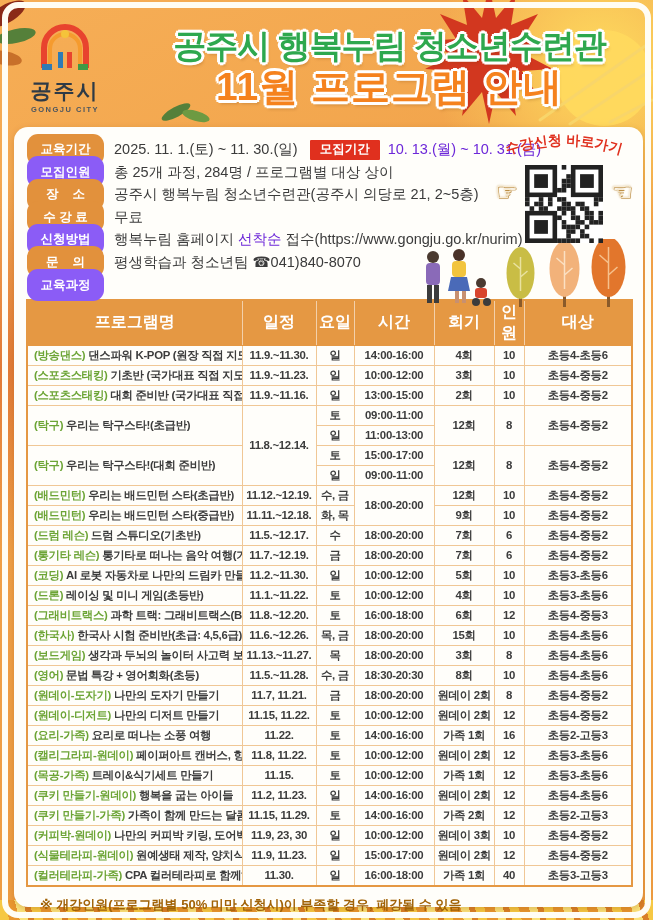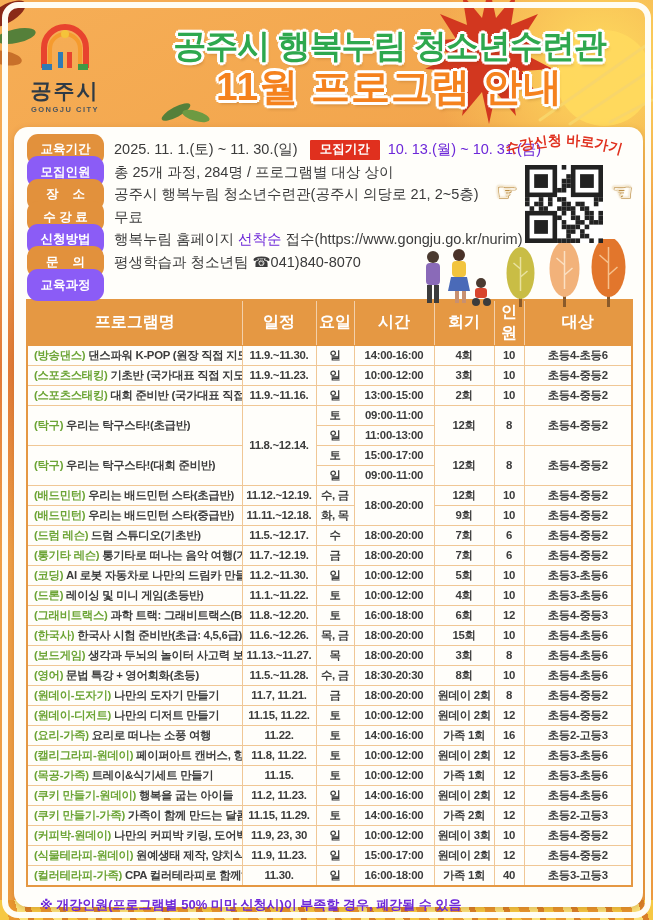"※ 개강인원(프로그램별 50% 미만 신청시)이" .note { color: #6d28d9 -> #a16207 }
